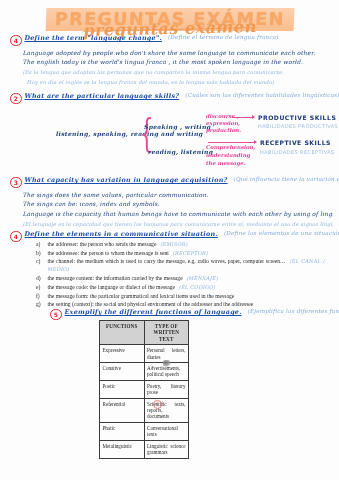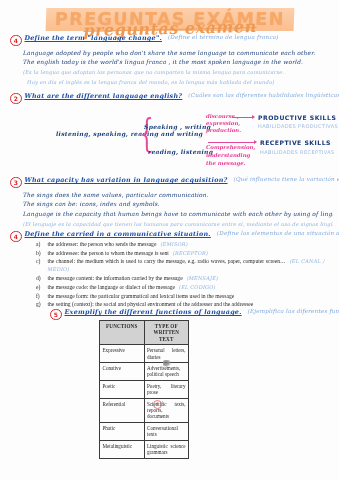"What are the different language" span.q-en { text: different language english -> particular language skills }
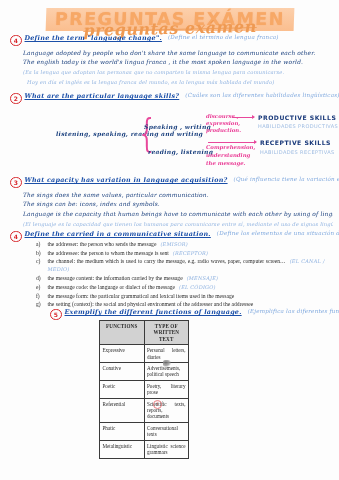"Define the carried in a" span.q-en { text: carried -> elements }
